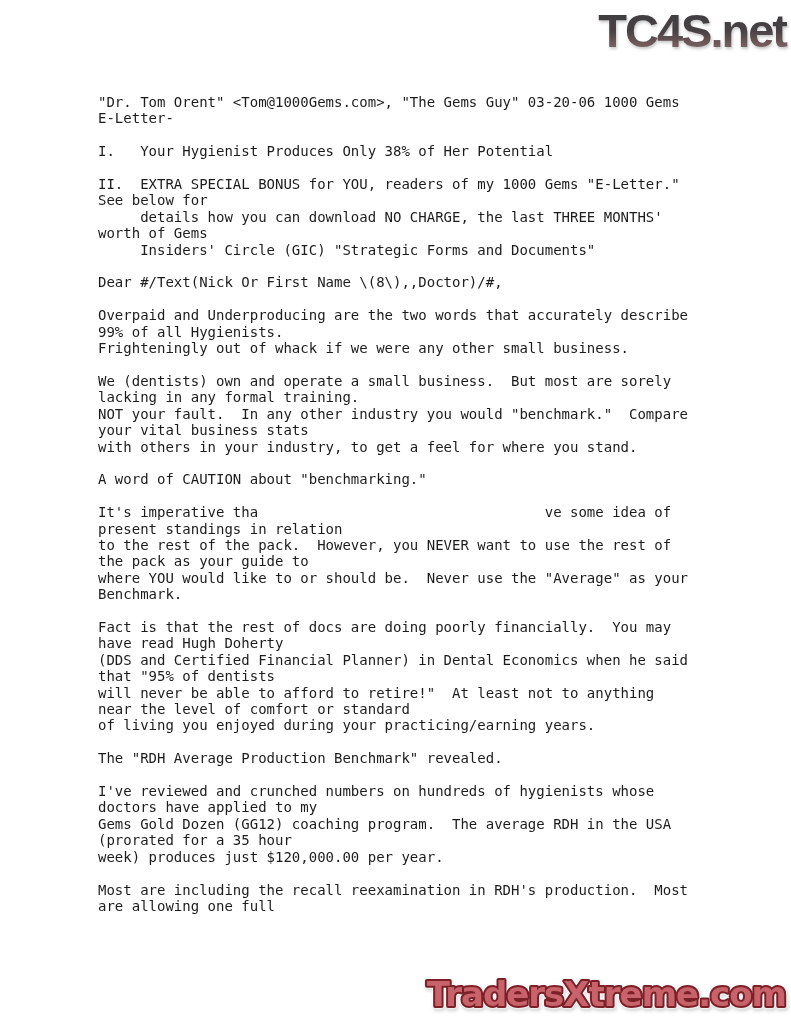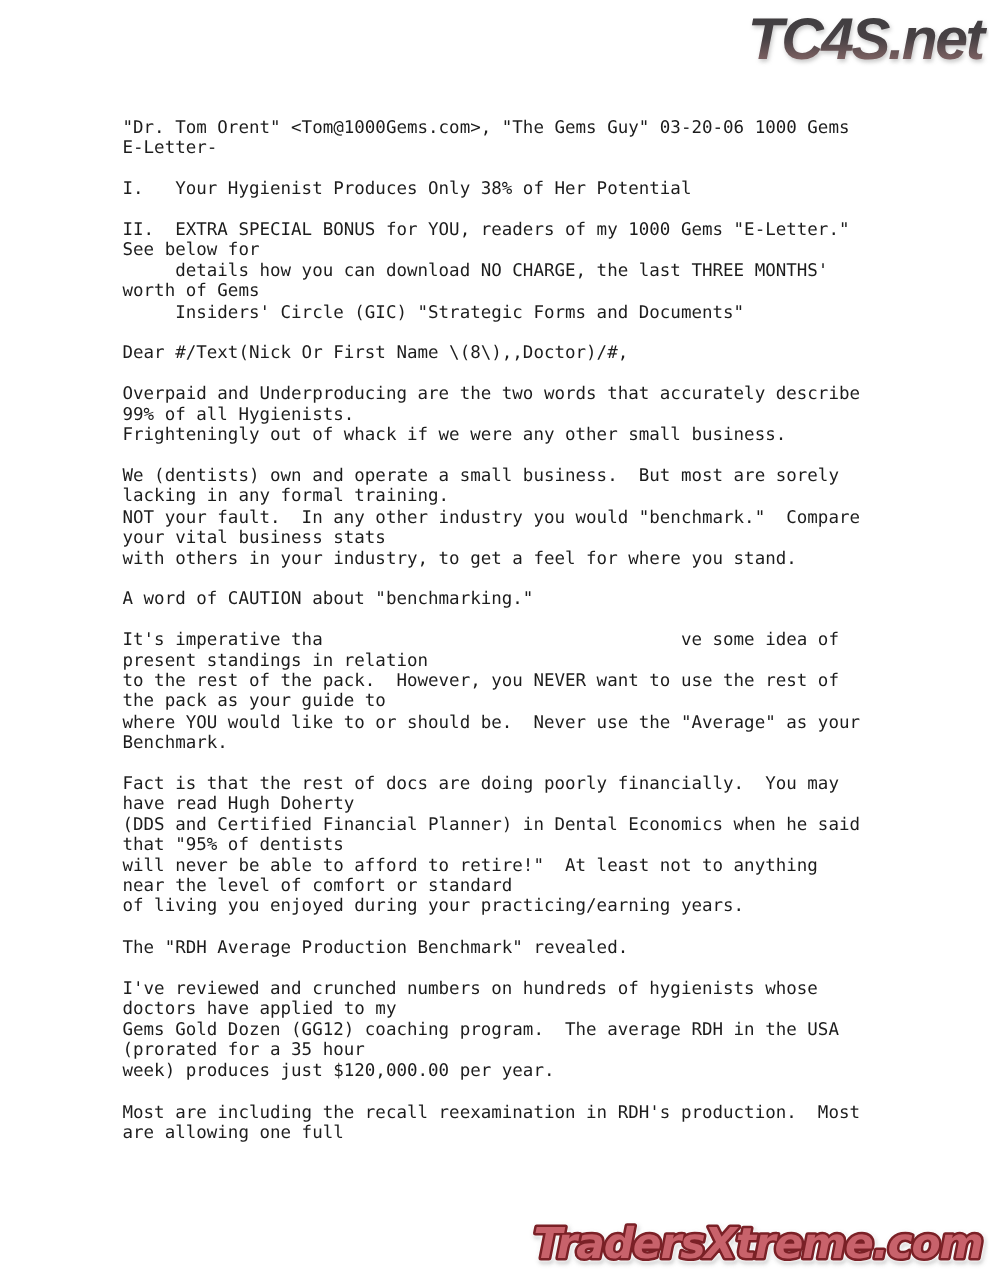"TC4S.net" .wm { font-style: italic -> none }
